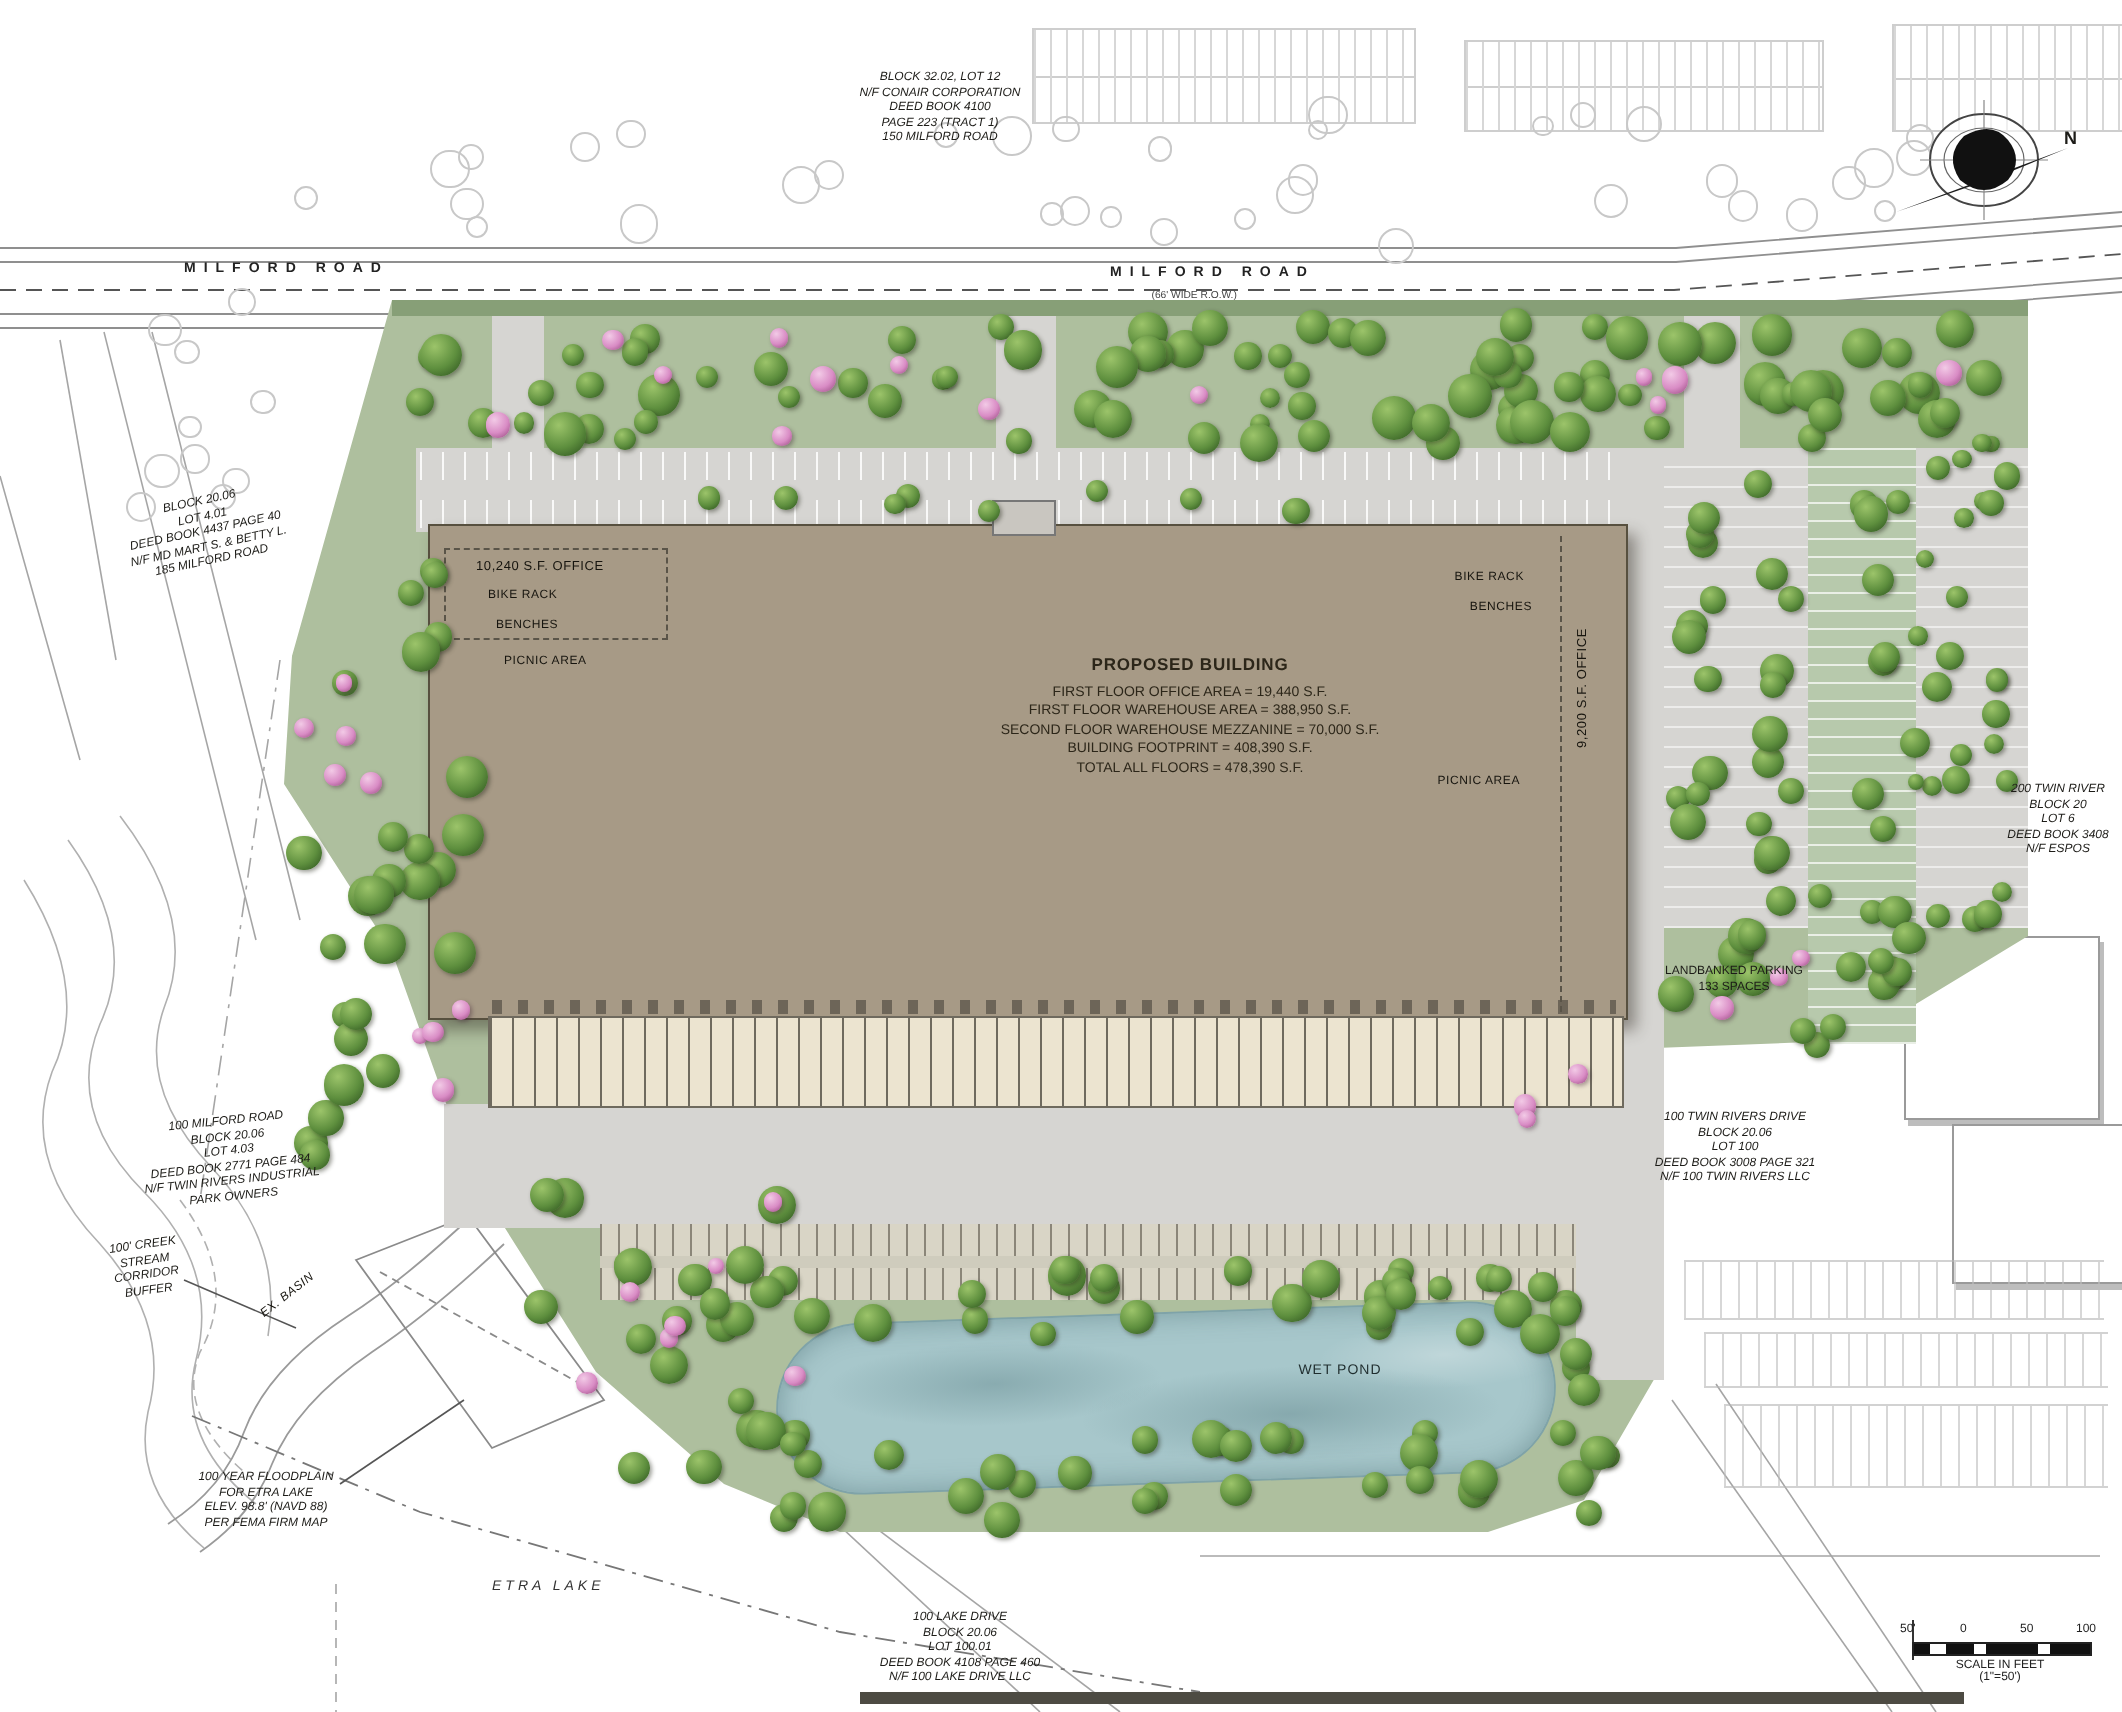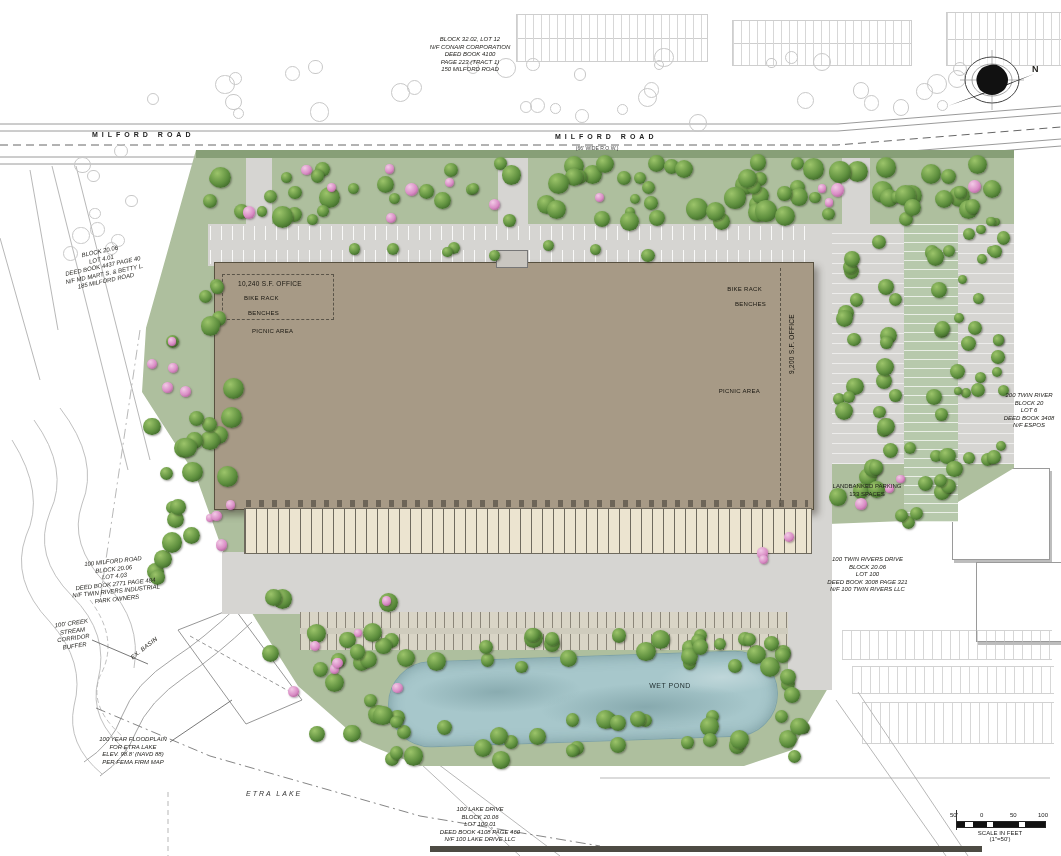"PROPOSED BUILDING" div.lbl { html: none -> <div> <div>PROPOSED BUILDING</div> <div>FIRST FLOOR OFFICE AREA = 19,440 S.F.<br>FIRST FLOOR WAREHOUSE AREA = 388,950 S.F.<br>SECOND FLOOR WAREHOUSE MEZZANINE = 70,000 S.F.<br>BUILDING FOOTPRINT = 408,390 S.F.<br>TOTAL ALL FLOORS = 478,390 S.F.</div> </div> }
